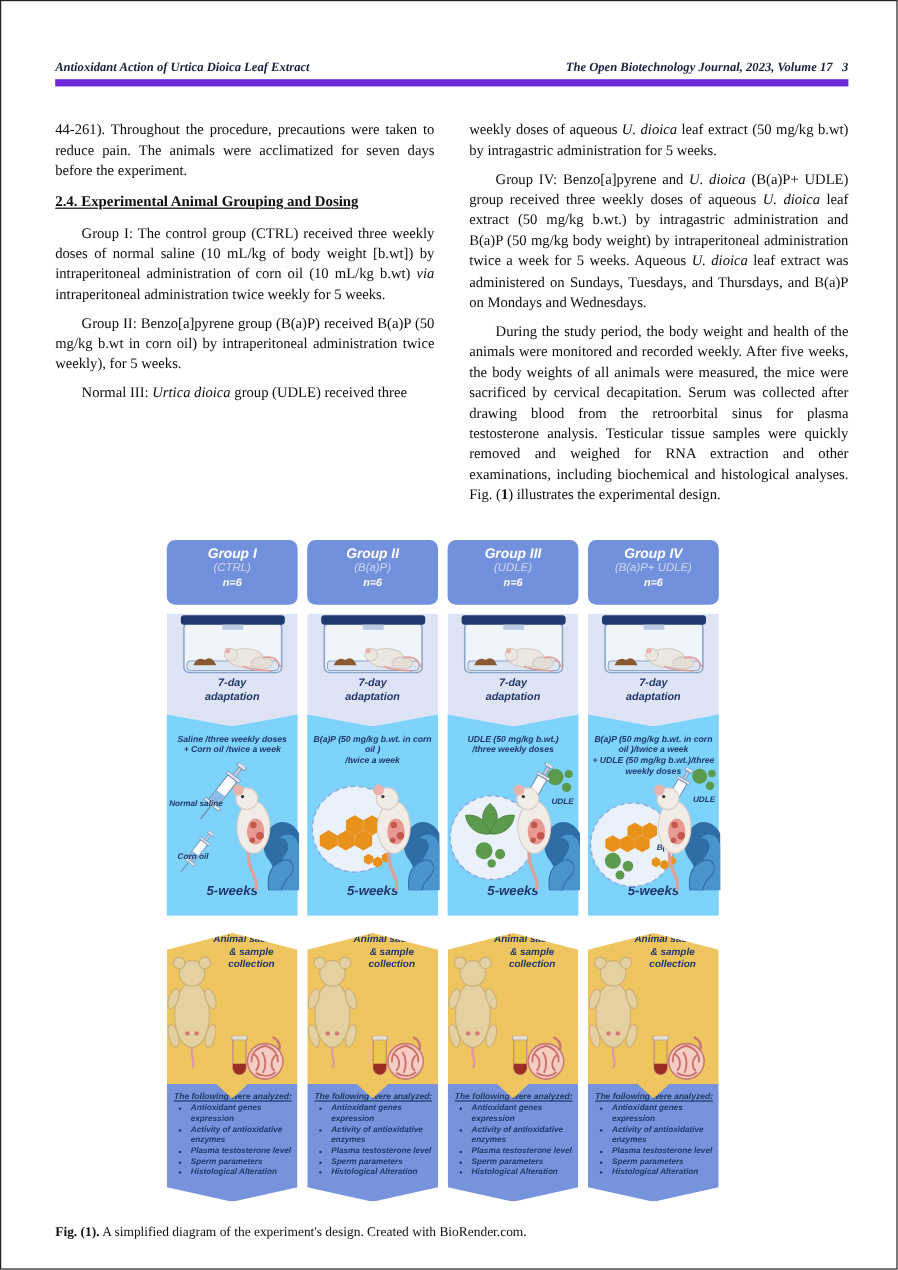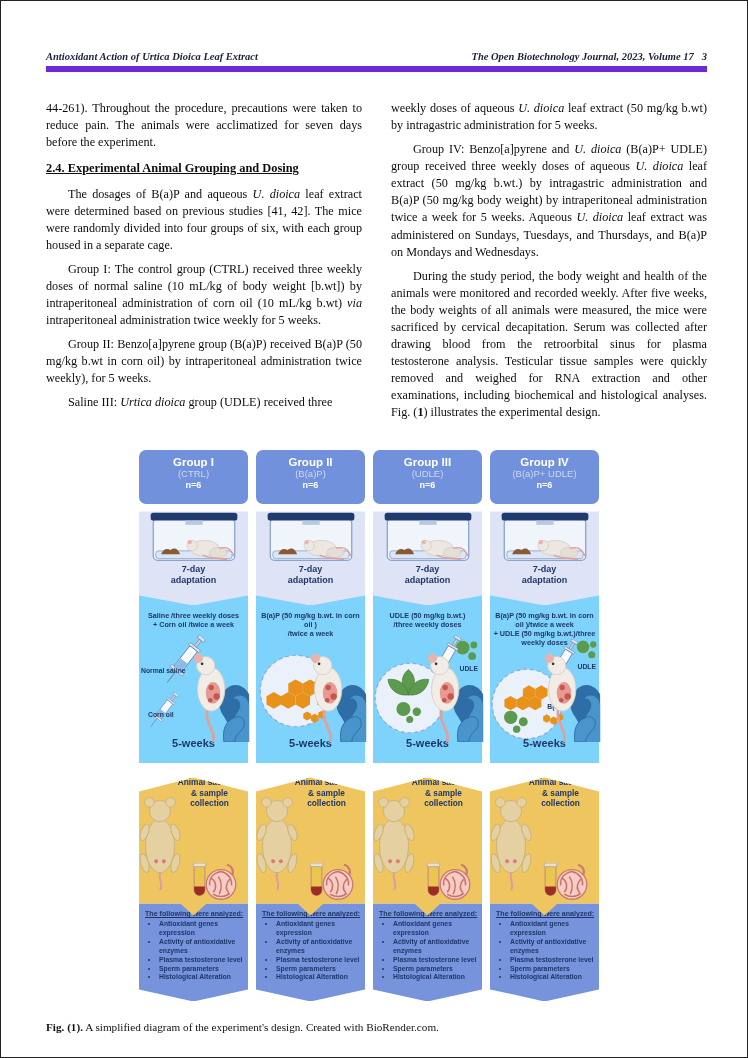"The dosages of B(a)P and" p.ind { html: <p><span>The dosages of B(a)P and aqueous </span><span>U. dioica</span><span> leaf extract were determined based on previous studies [41, 42]. The mice were randomly divided into four groups of six, with each group housed in a separate cage.</span></p> -> none }
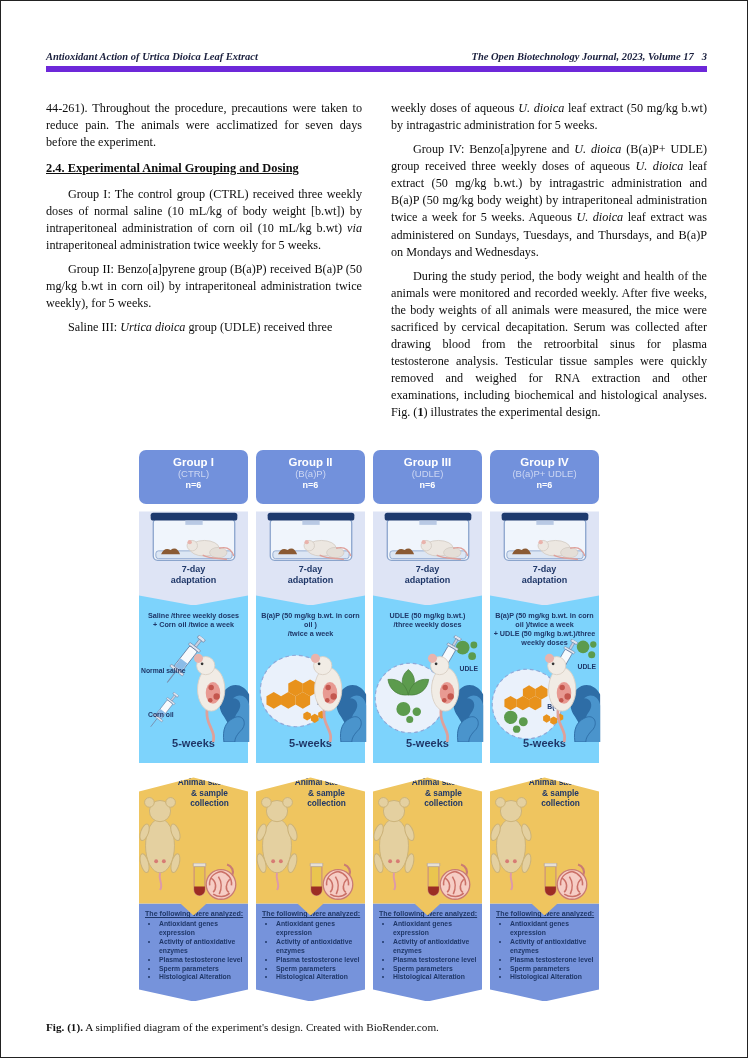"Saline III:" span { text: Saline -> Normal }
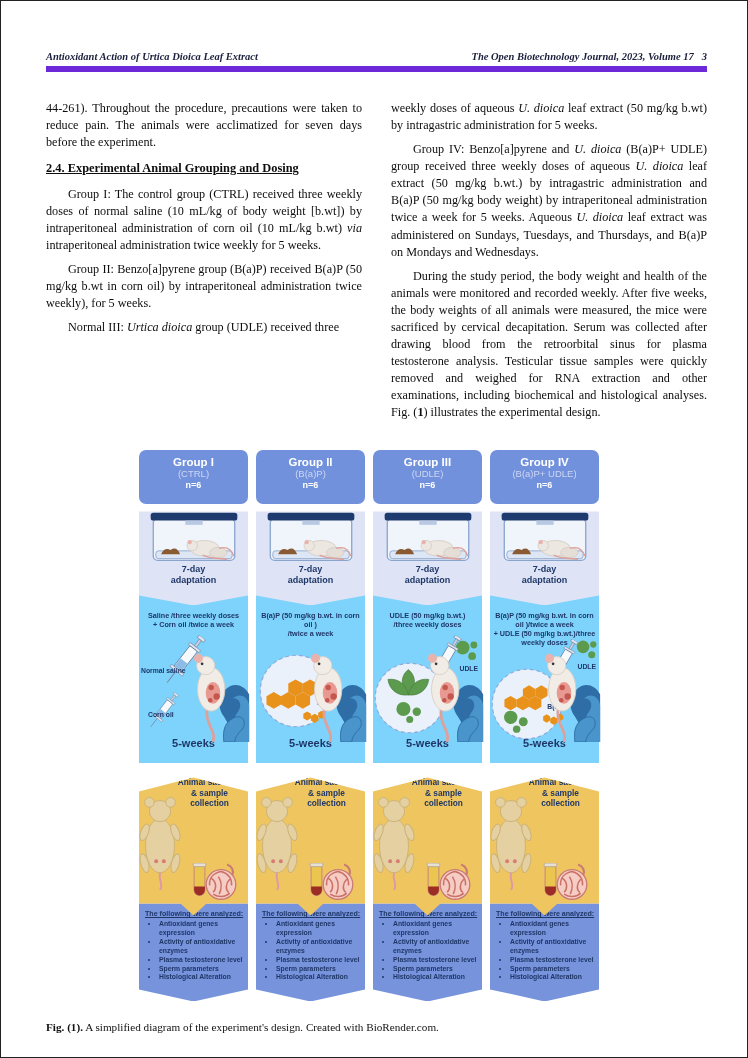"Group I" .figure-wrap { font-style: none -> italic }
